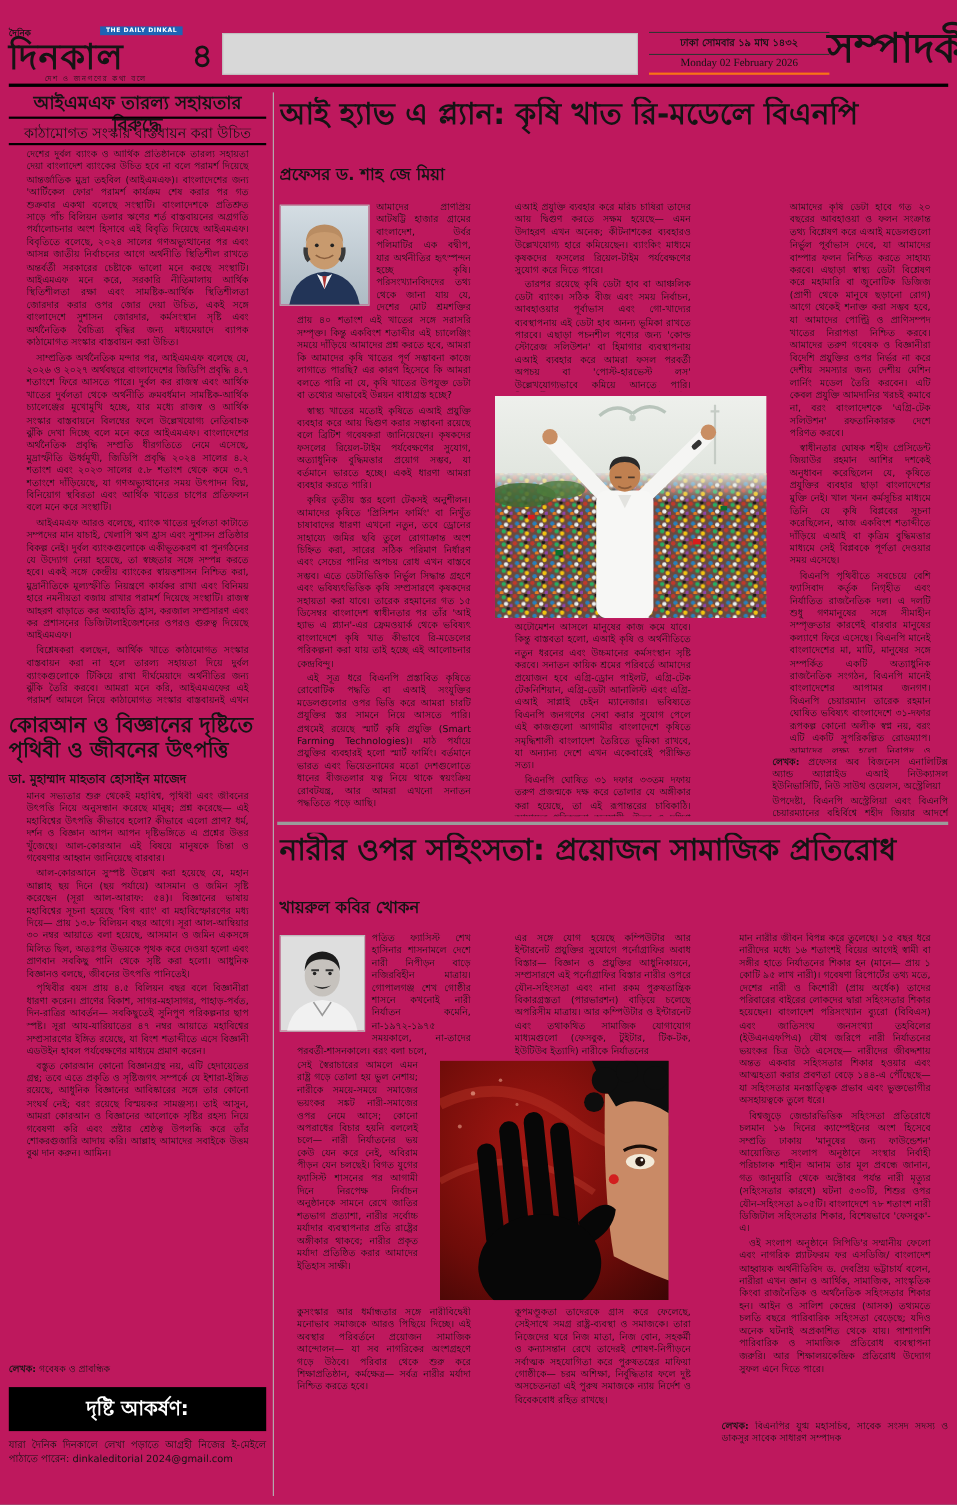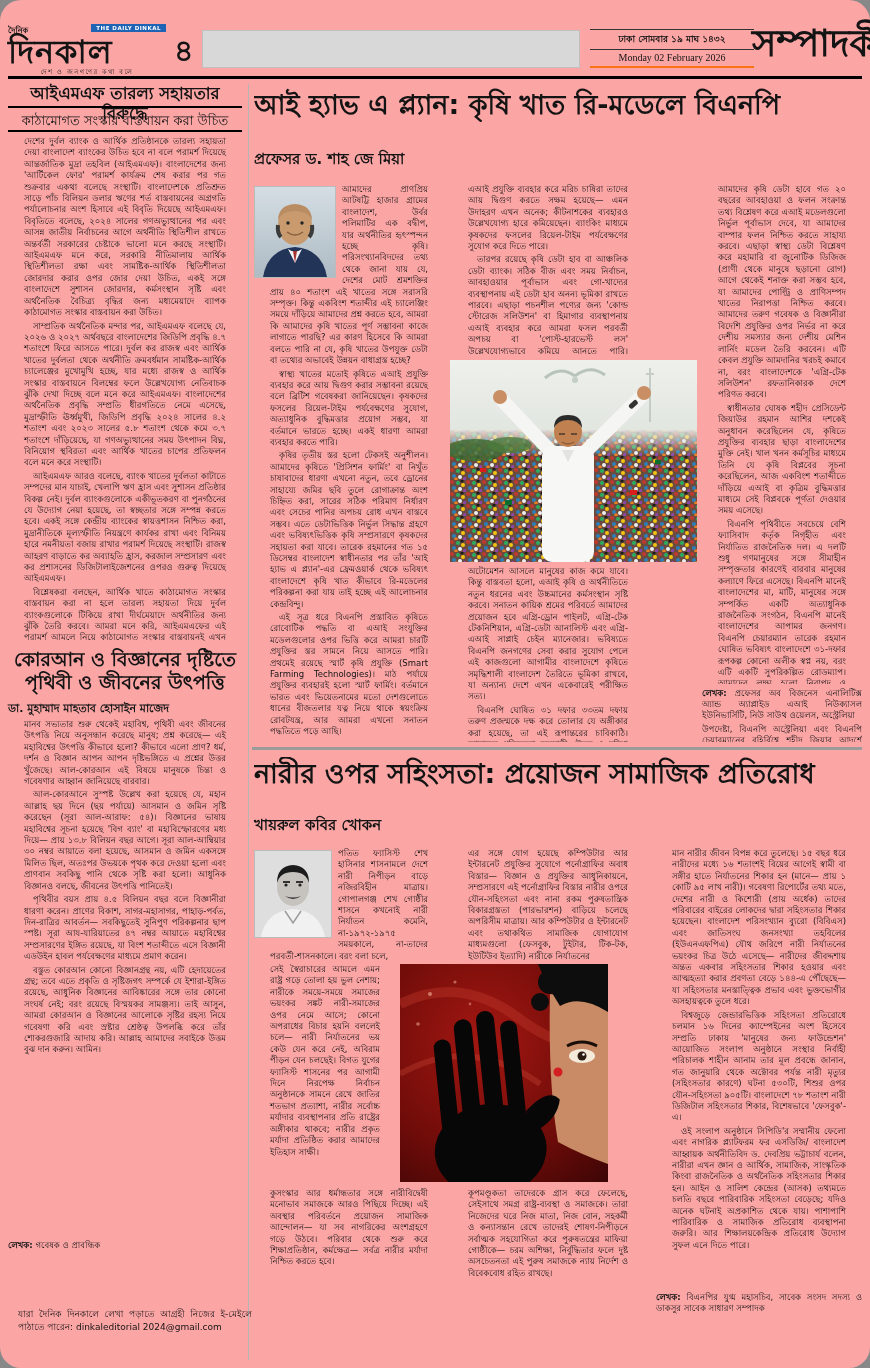"দৈনিক" .page { background: #fca5a5 -> #be185d; border-radius: 21px -> none }
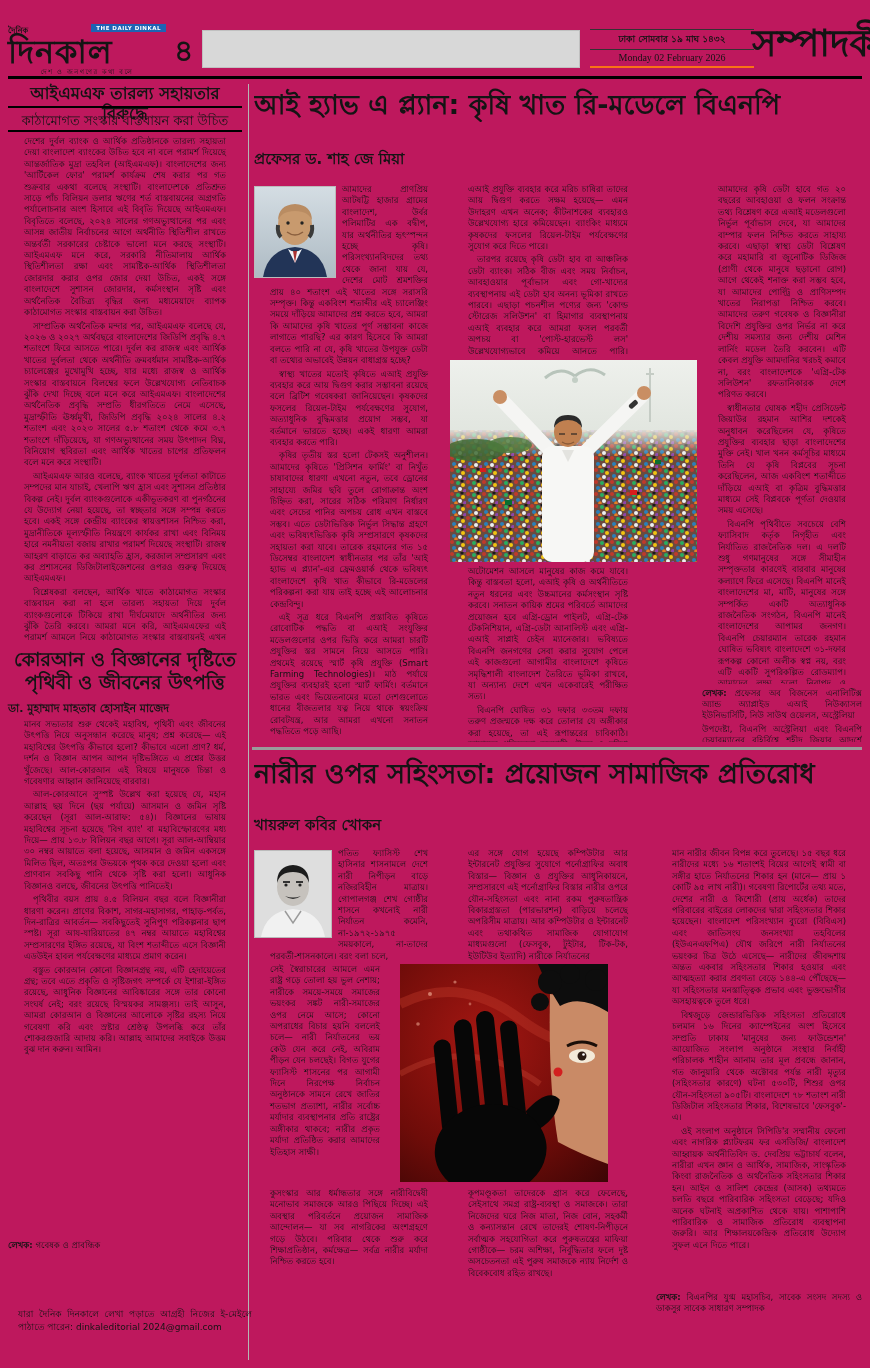"কোরআন ও বিজ্ঞানের দৃষ্টিতে" .headline-md { text-align: center -> left }
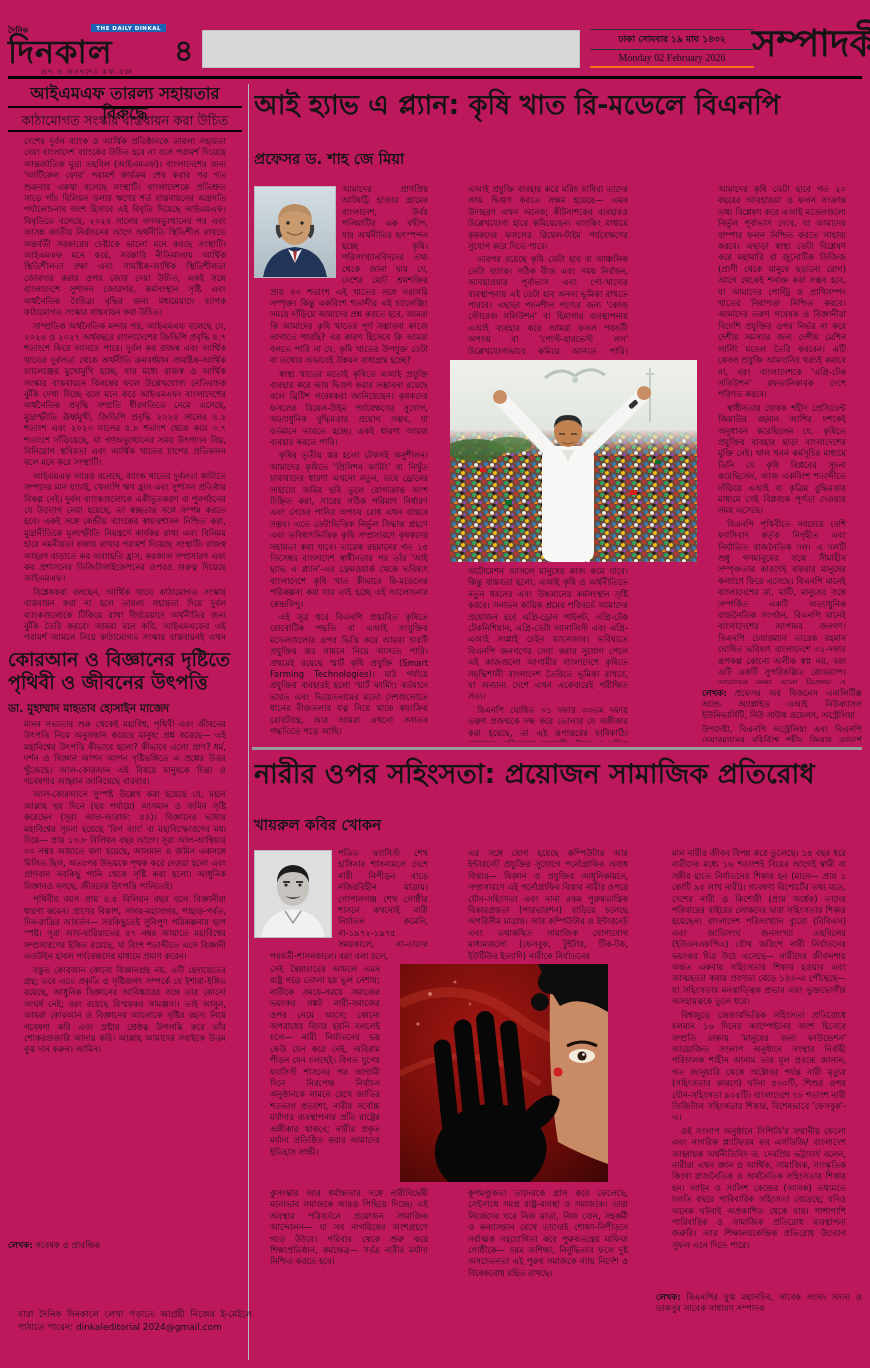"দৃষ্টি আকর্ষণ:" div.abs { html: none -> <div> <span>দৃষ্টি আকর্ষণ:</span> </div> }
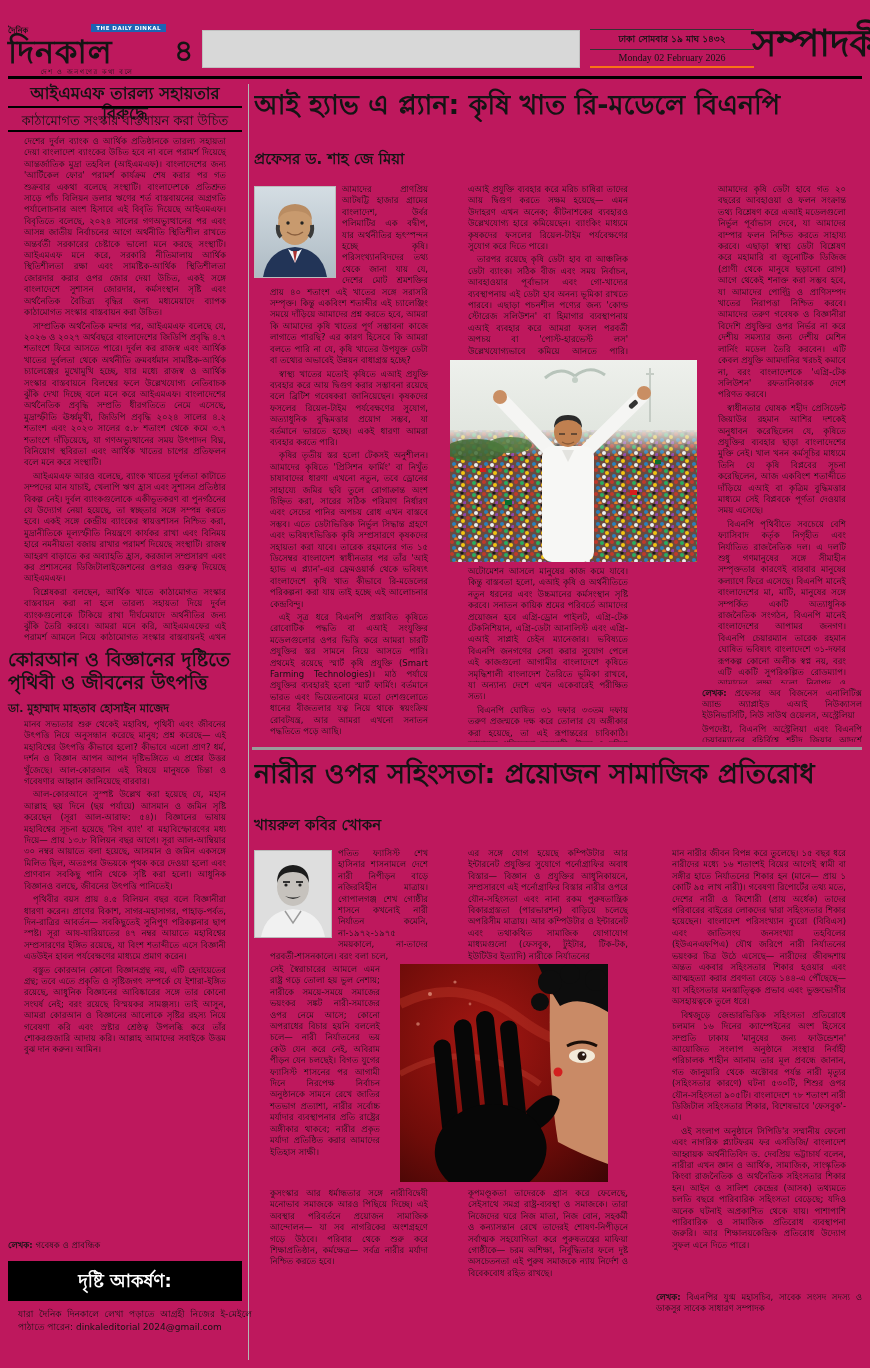"যারা দৈনিক দিনকালে লেখা পড়াতে" .note { margin-left: 10px -> none }
